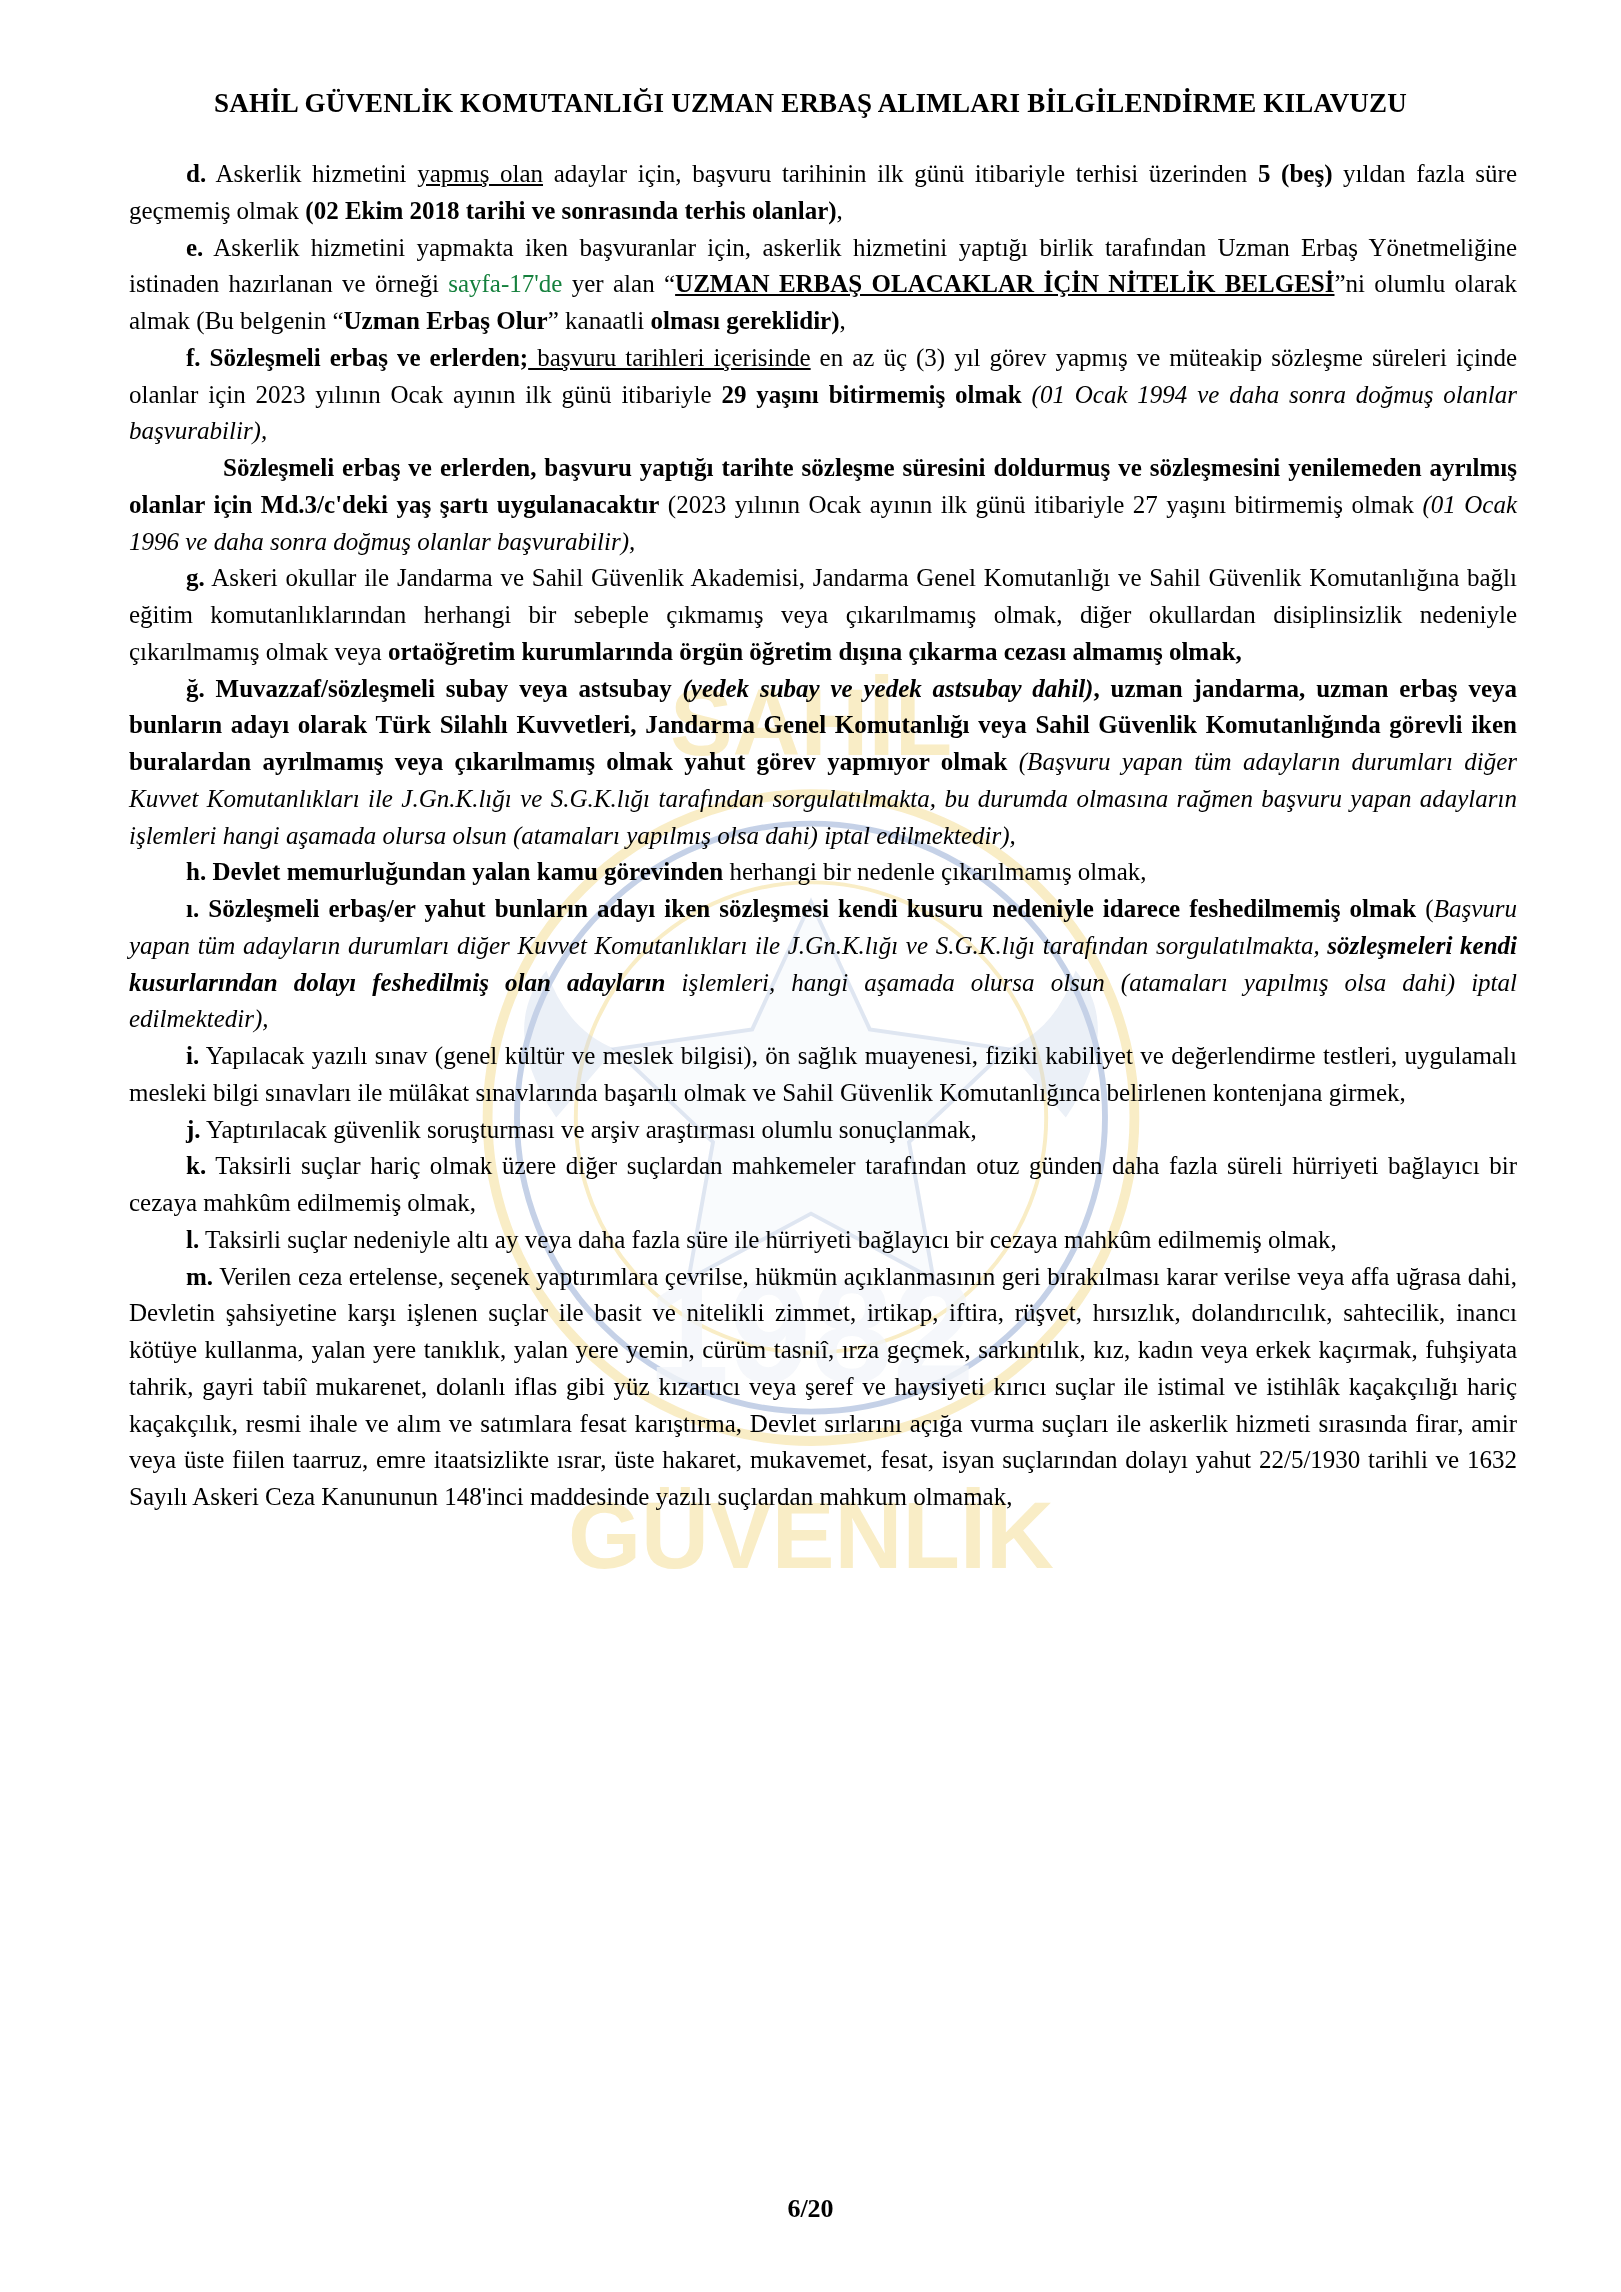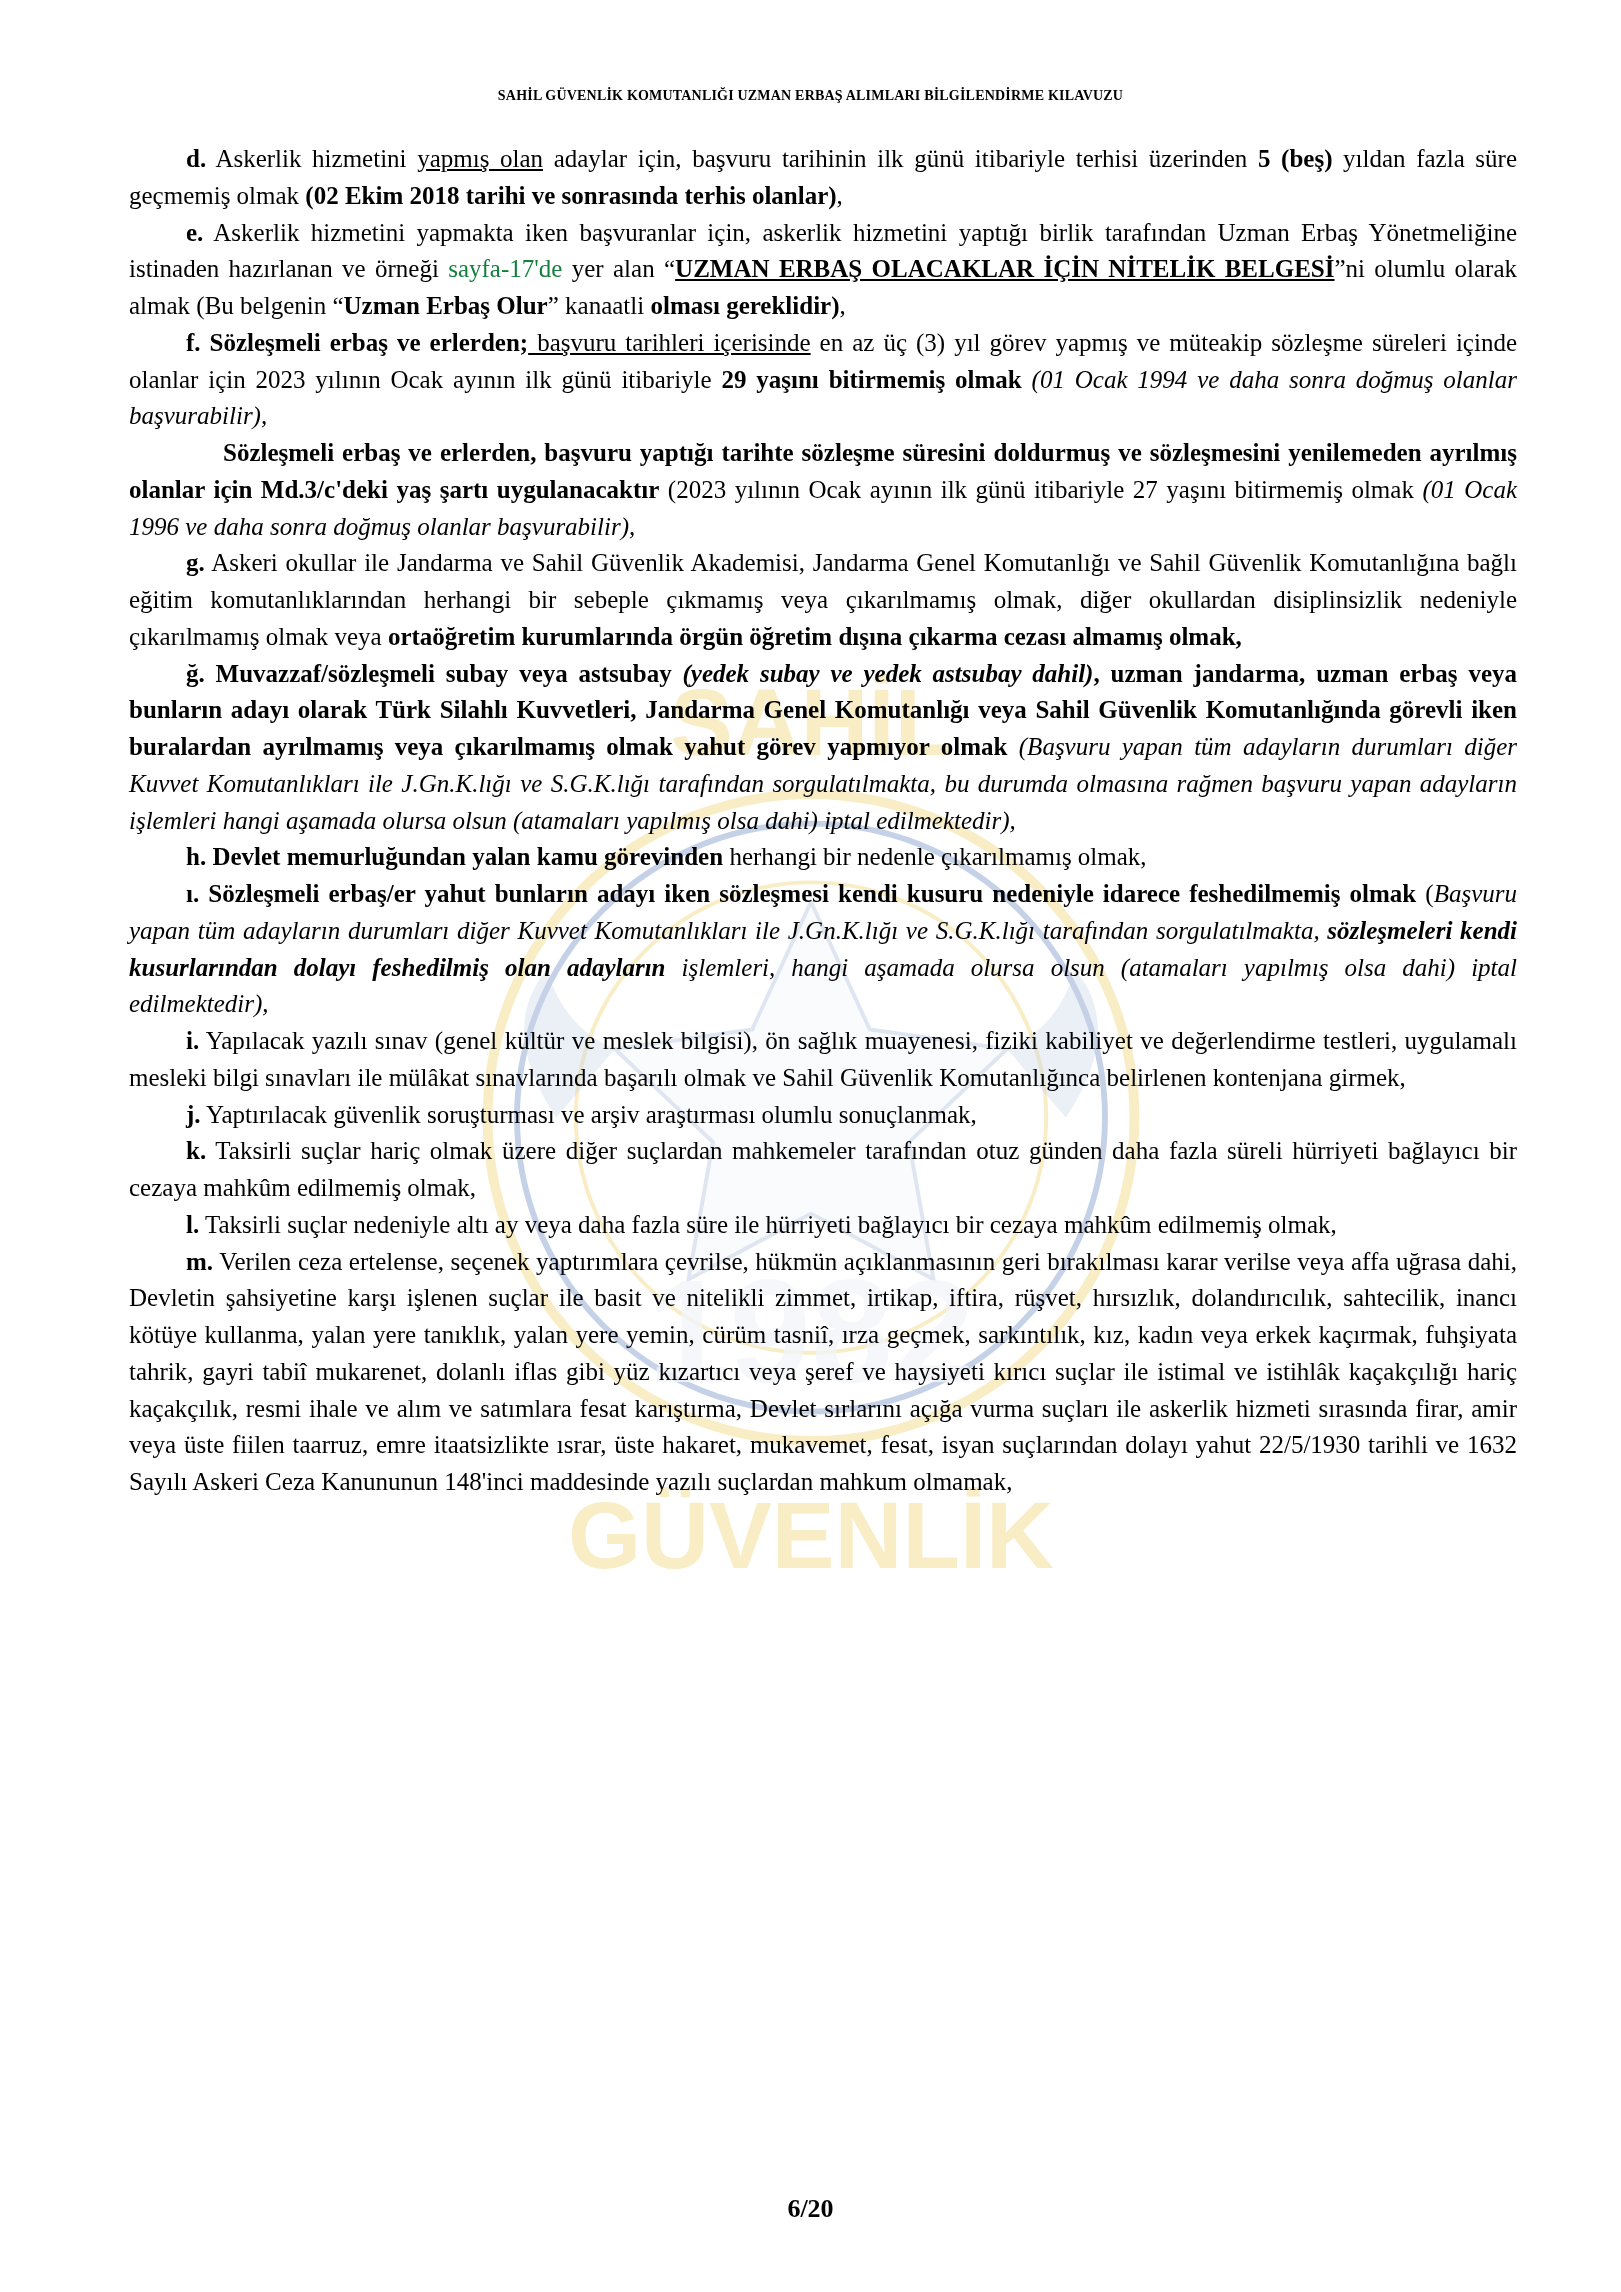"SAHİL GÜVENLİK KOMUTANLIĞI UZMAN ERBAŞ" .doc-header { font-size: 14px -> 27px }
